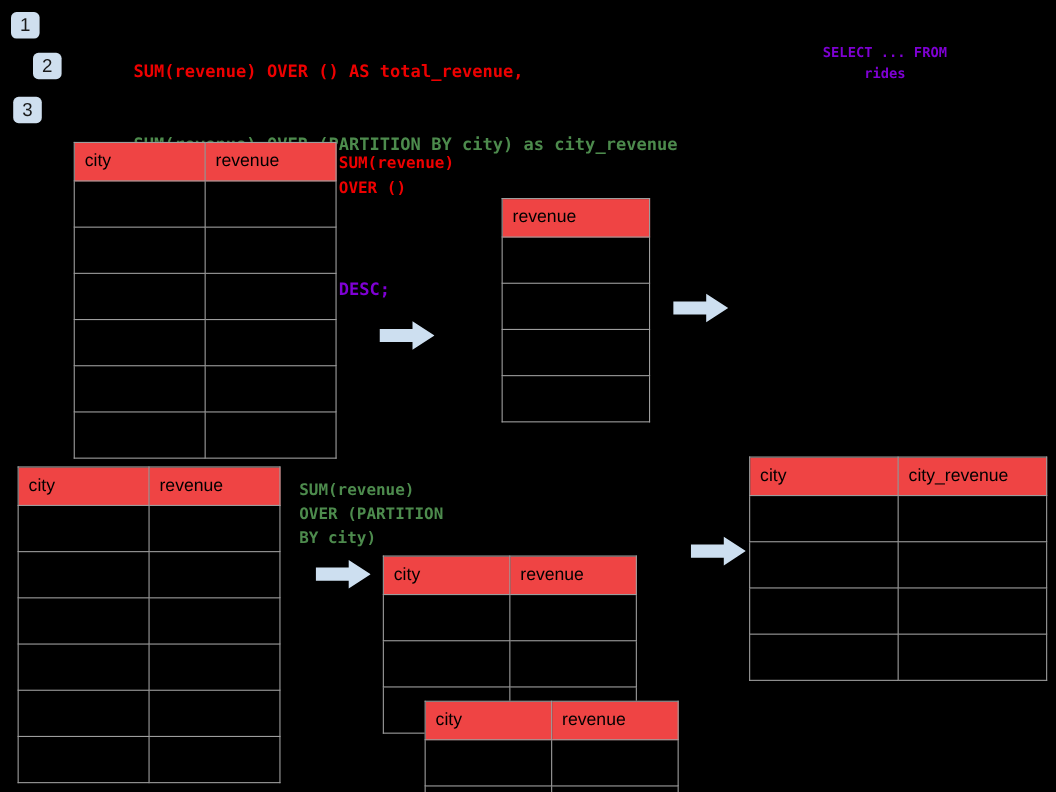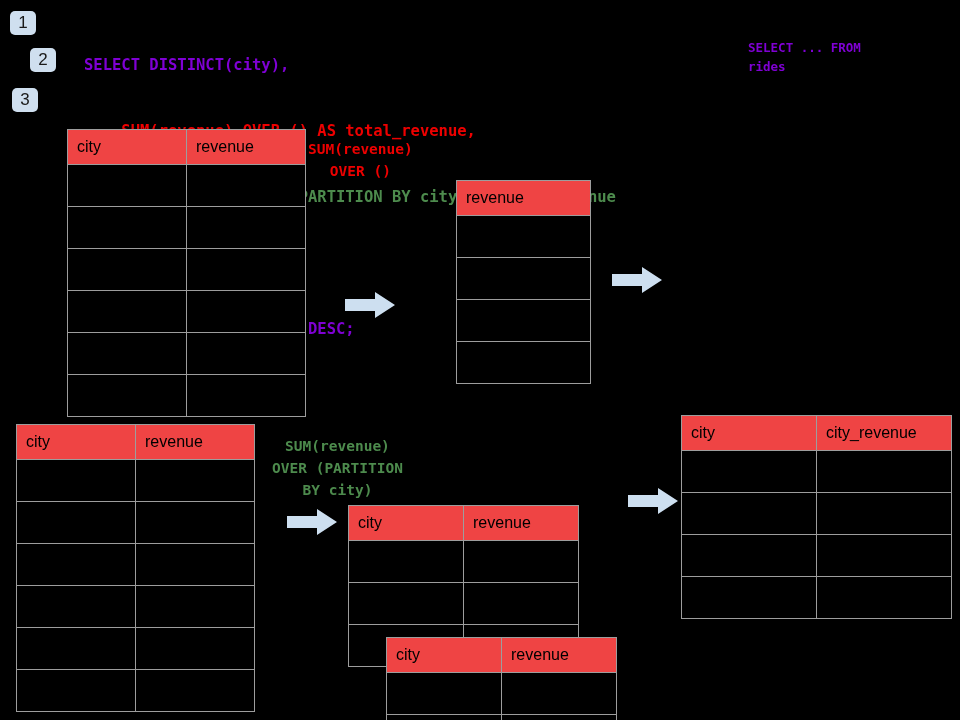"SELECT ... FROM" div.note-sm { text-align: none -> center }
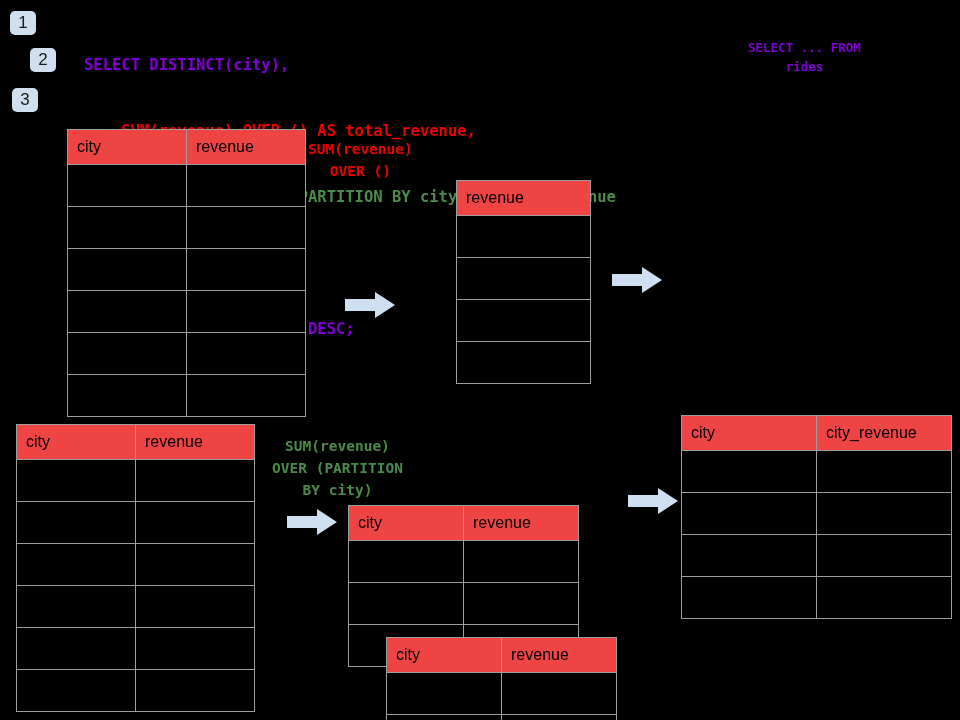"SELECT DISTINCT(city)," div.sql-line { html: <div>SELECT DISTINCT(city),</div> -> none }
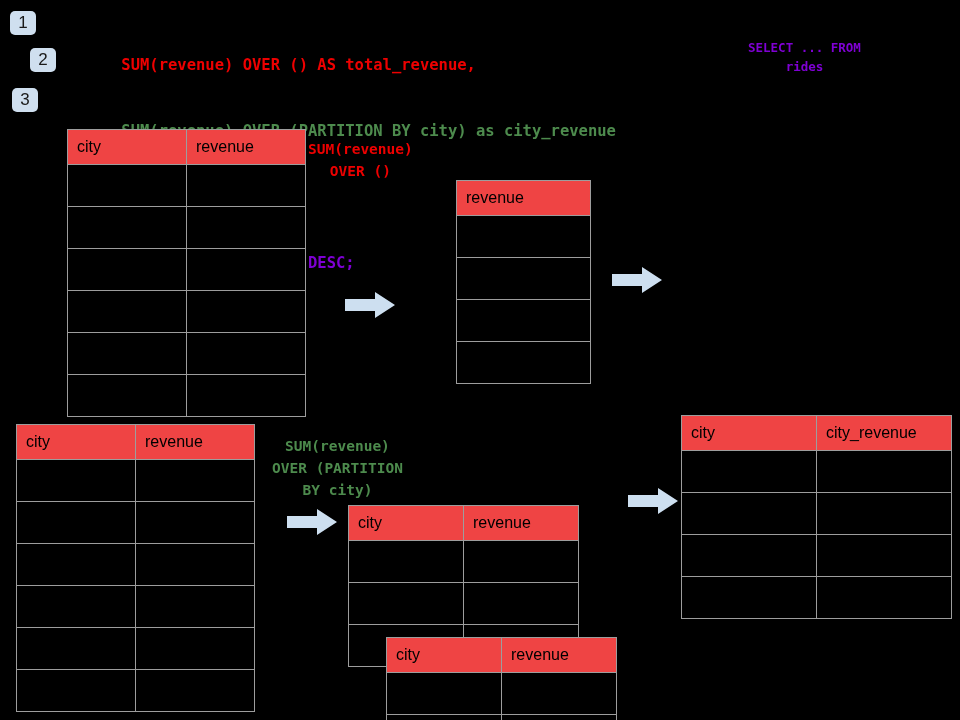"SUM(revenue)" .note { text-align: center -> none }
